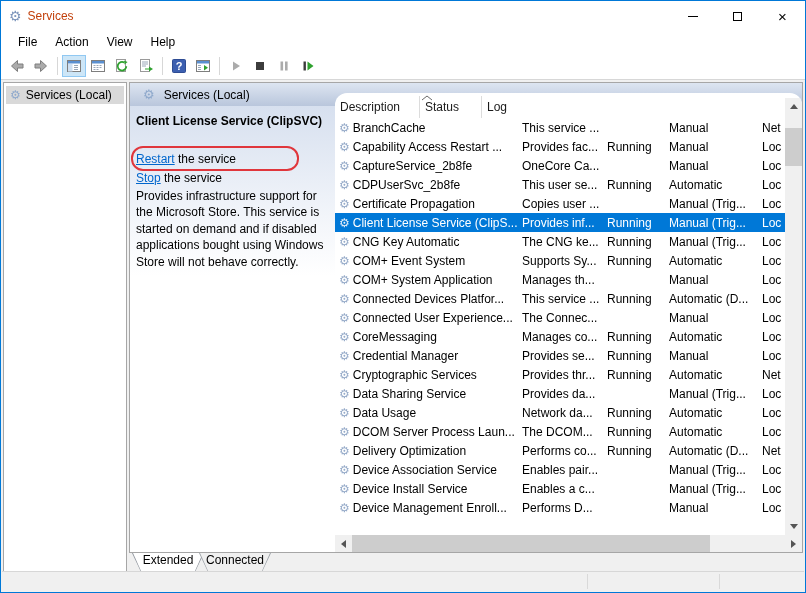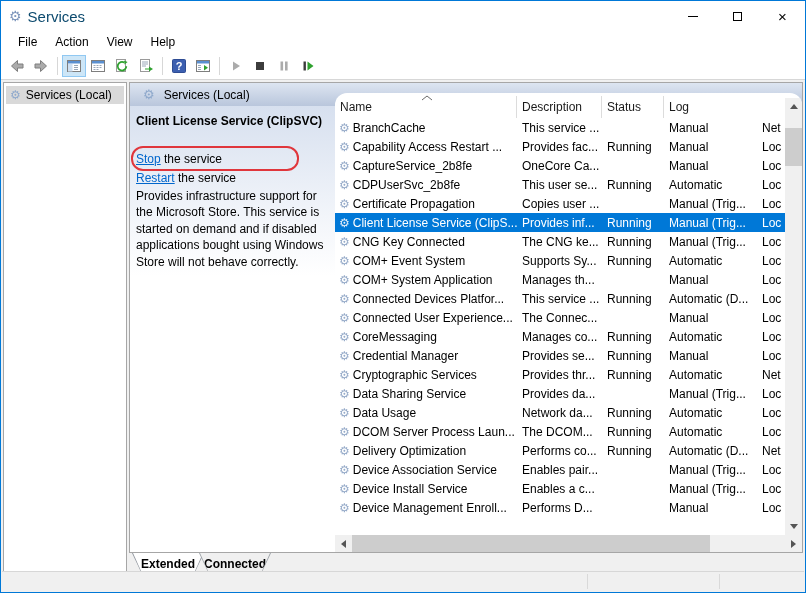"Services" .titlebar .title { color: #0c4a6e -> #c2410c; font-size: 15px -> 12px }
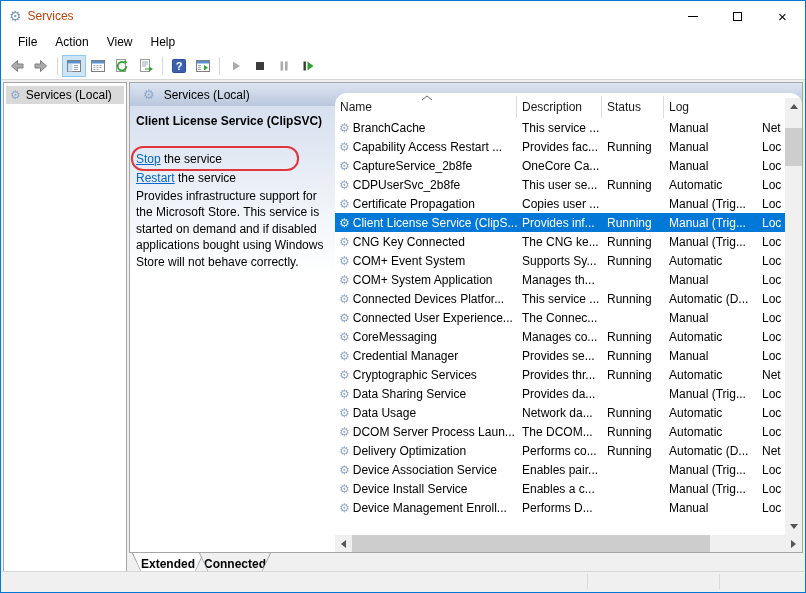"Name" div.hcell { html: <div>Name</div> -> none }
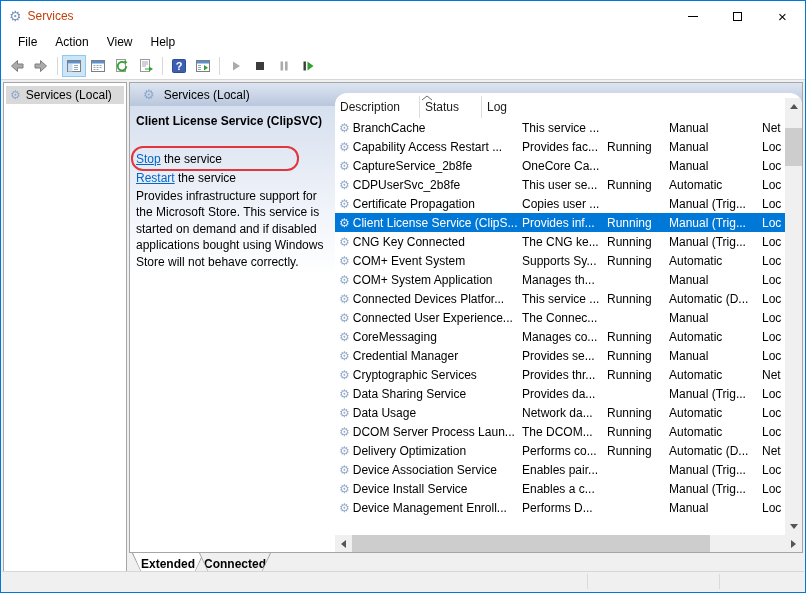"Stop the service" div.link-line { order: before "Restart the service" -> after "Restart the service" }
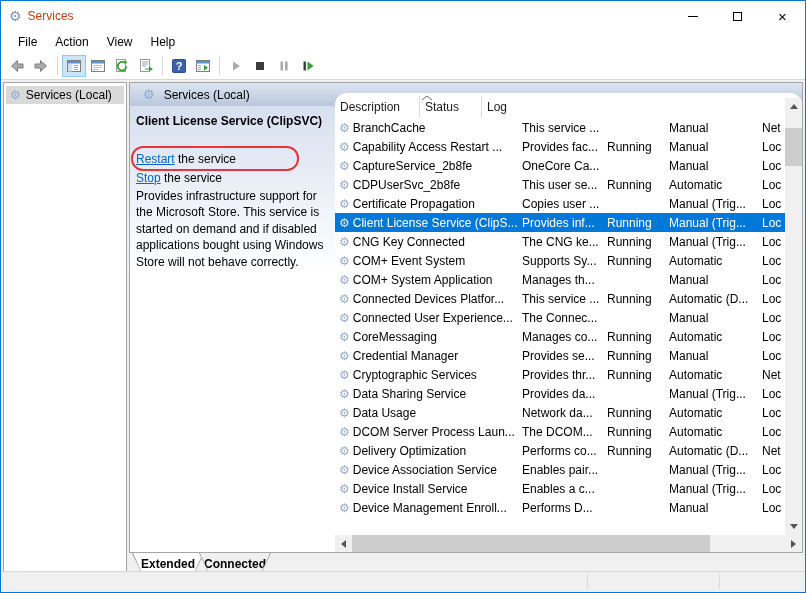"CNG Key Connected" span.txt { text: Connected -> Automatic }
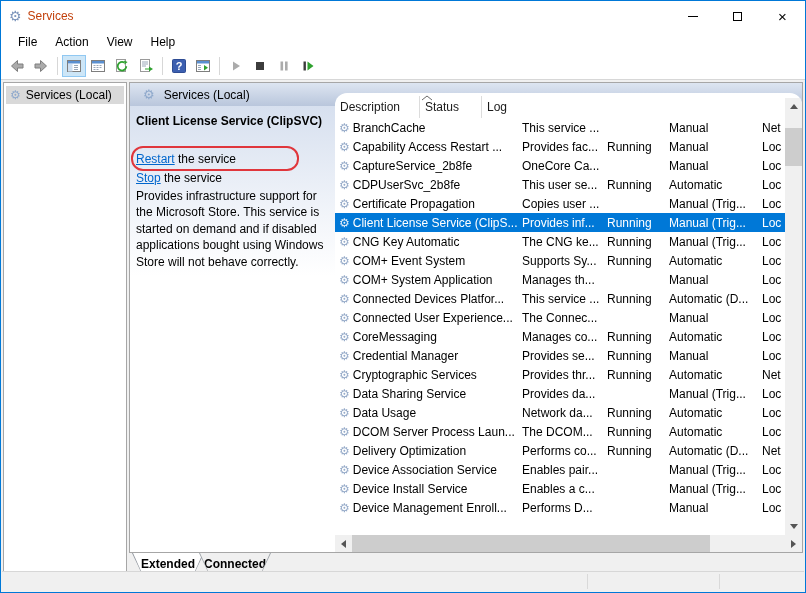"Extended" .tab-inner { align-items: flex-end -> flex-start; font-weight: bold -> none }
